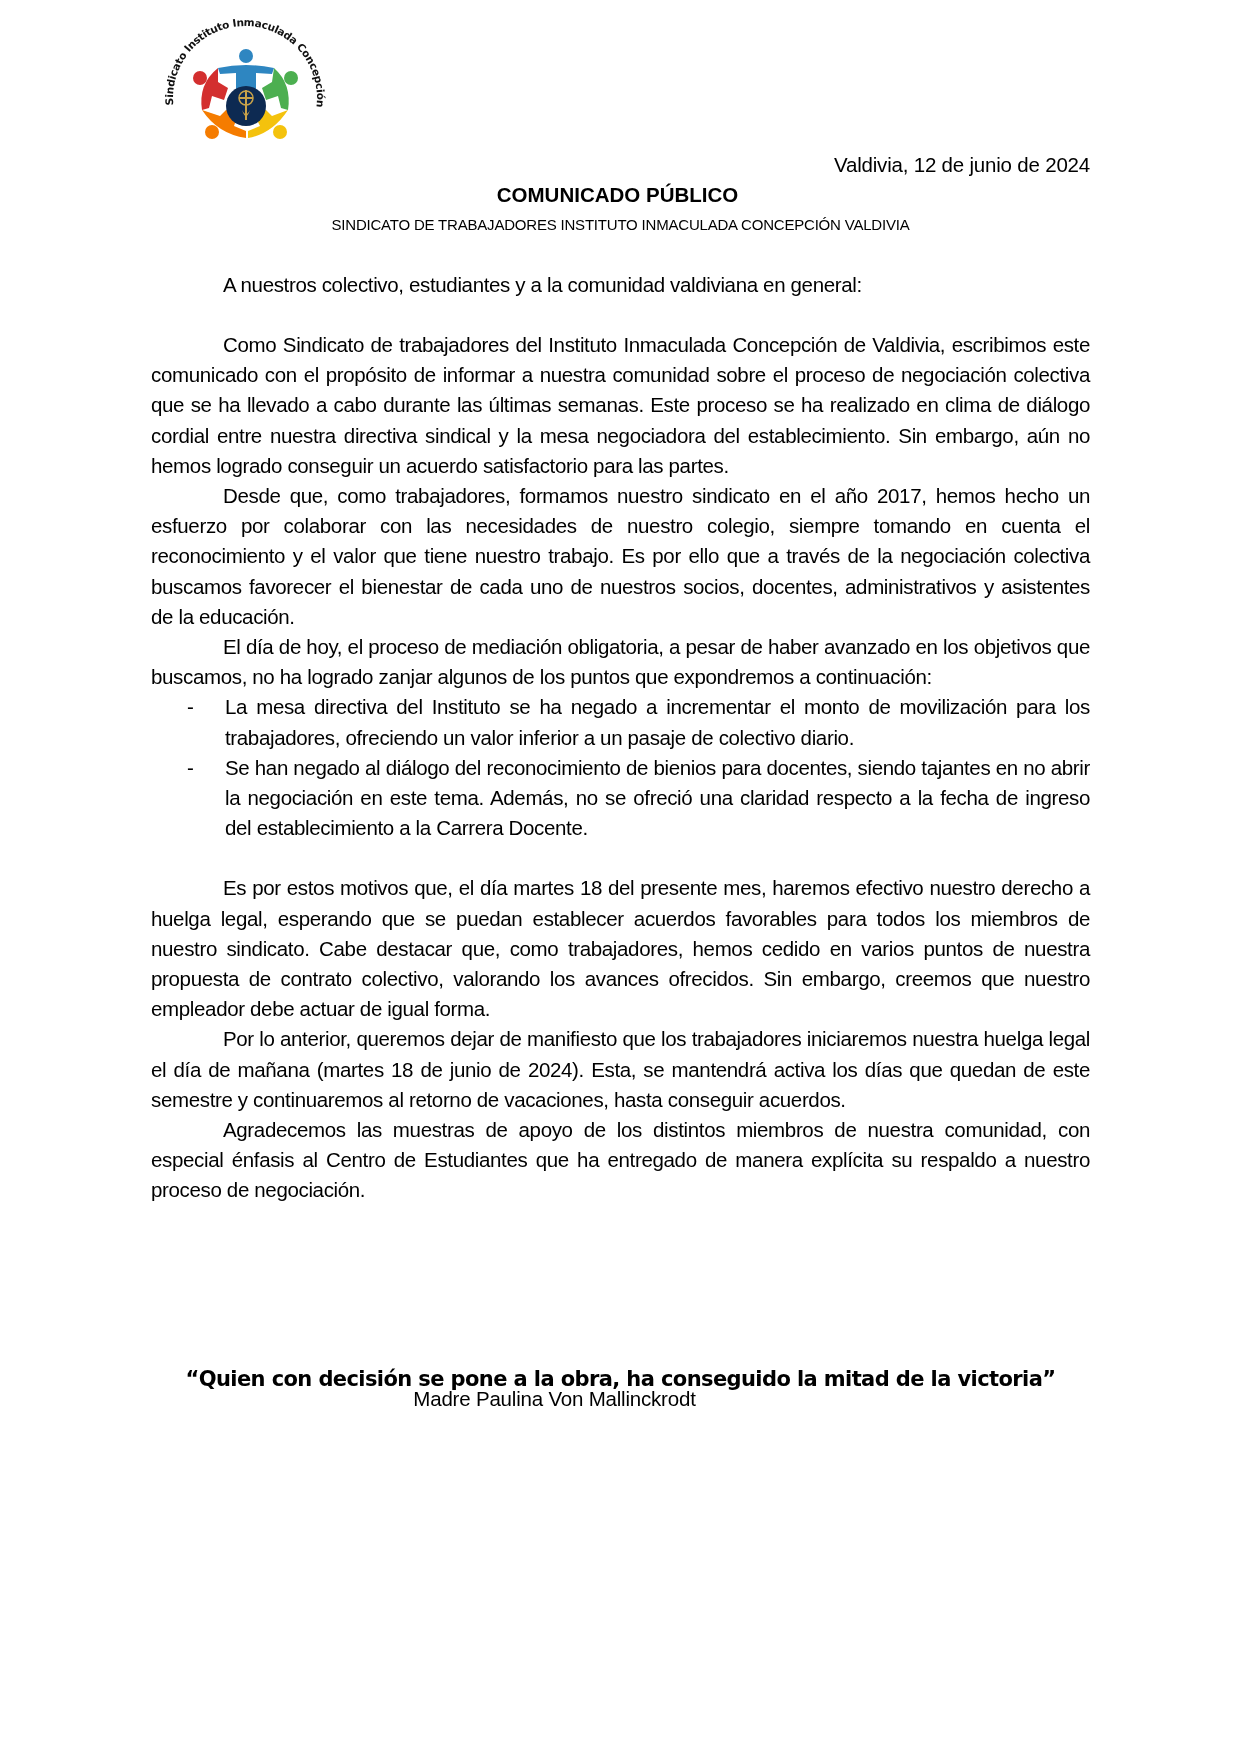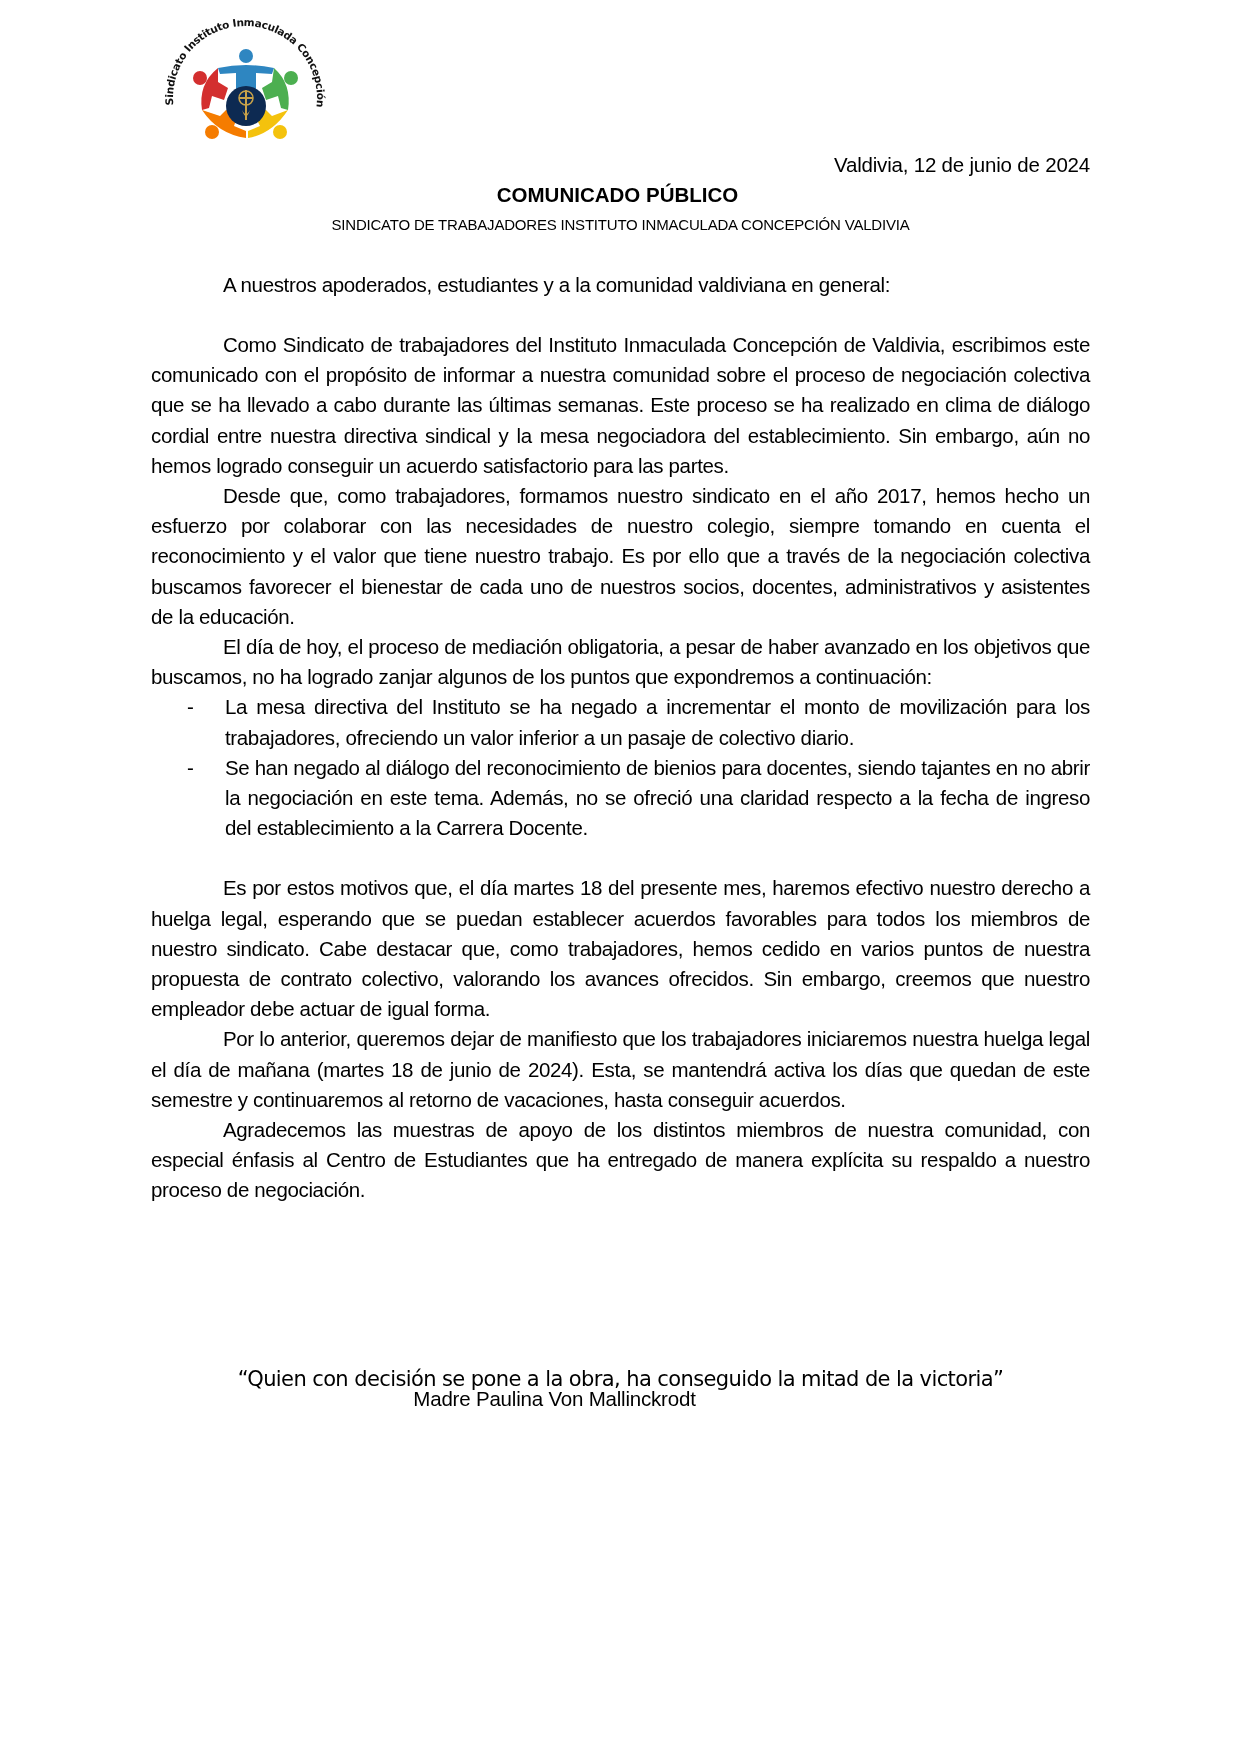"A nuestros apoderados, estudiantes y" div.greeting { text: apoderados -> colectivo }
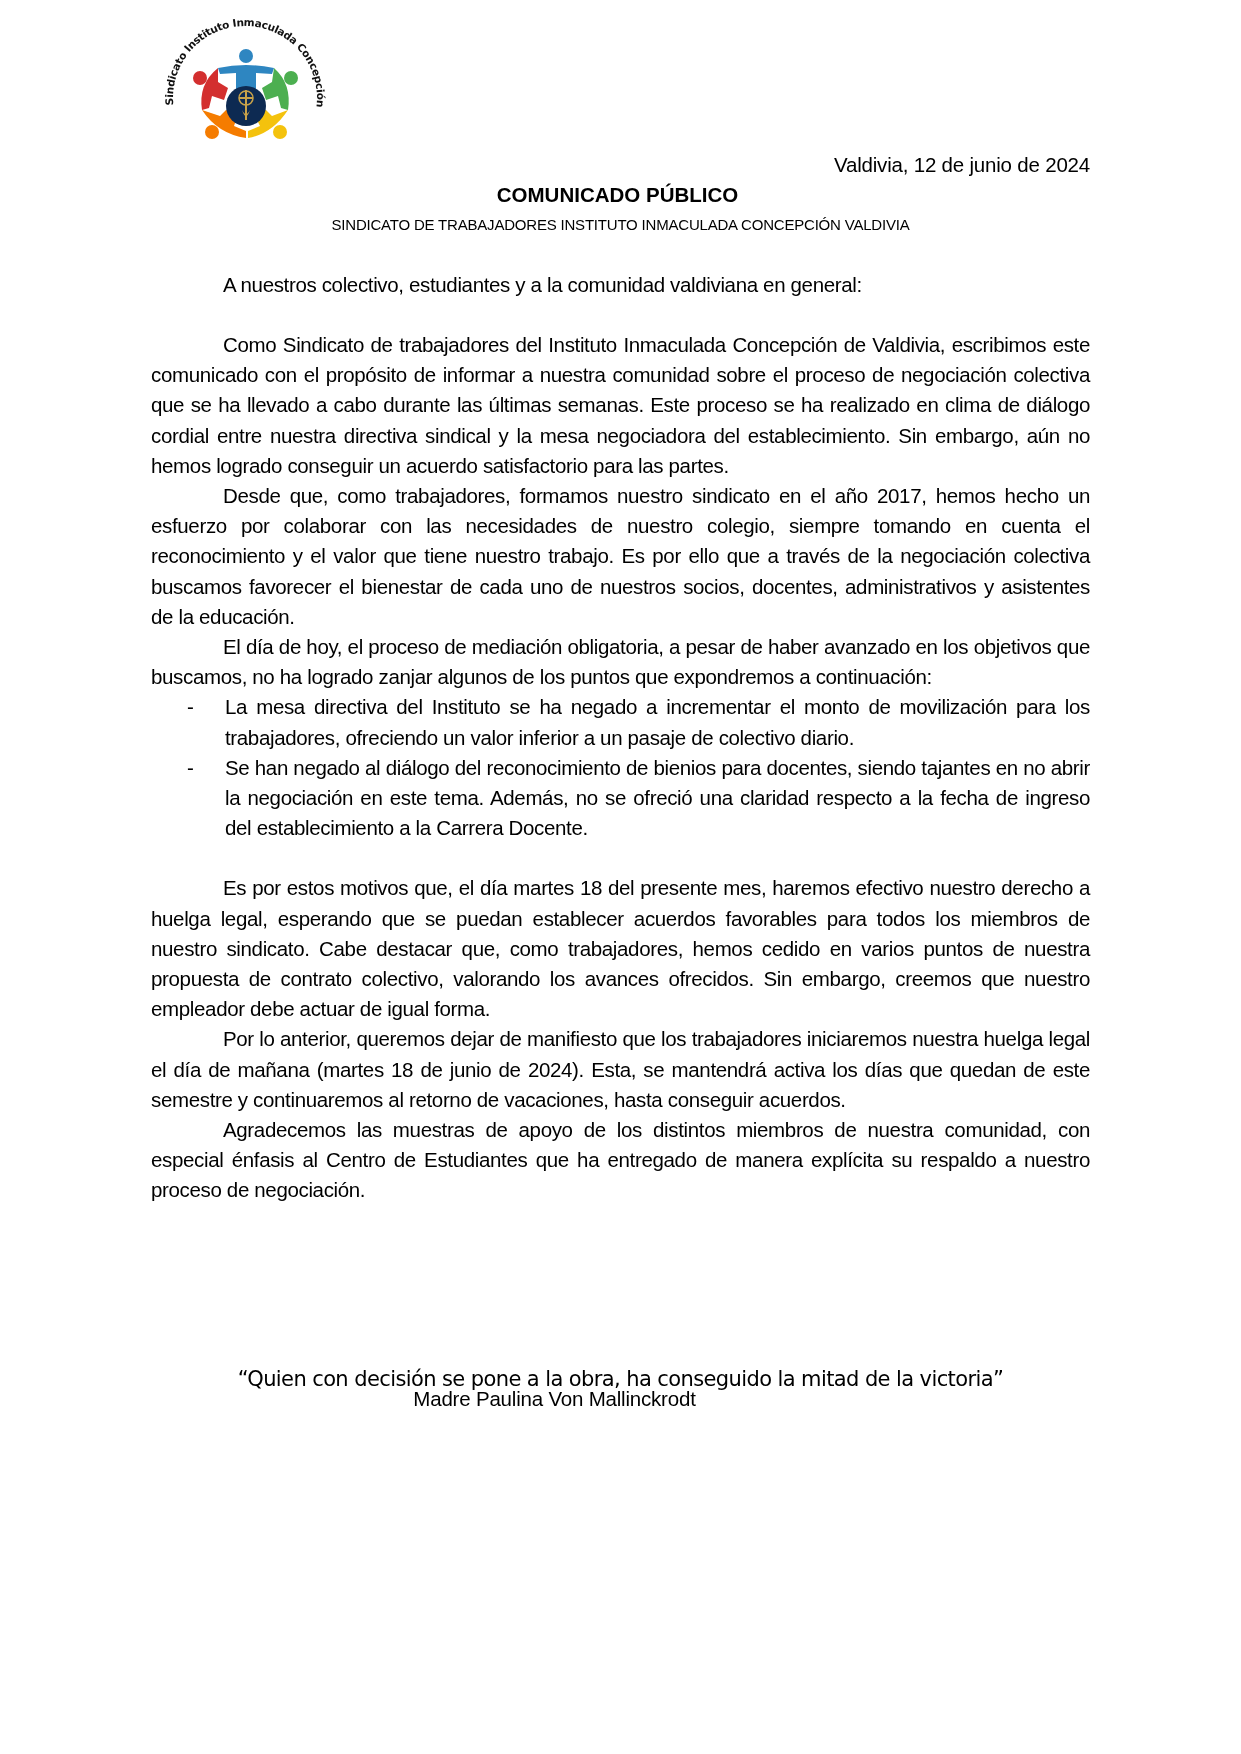"“Quien con decisión se pone" .quote { font-weight: normal -> bold }
